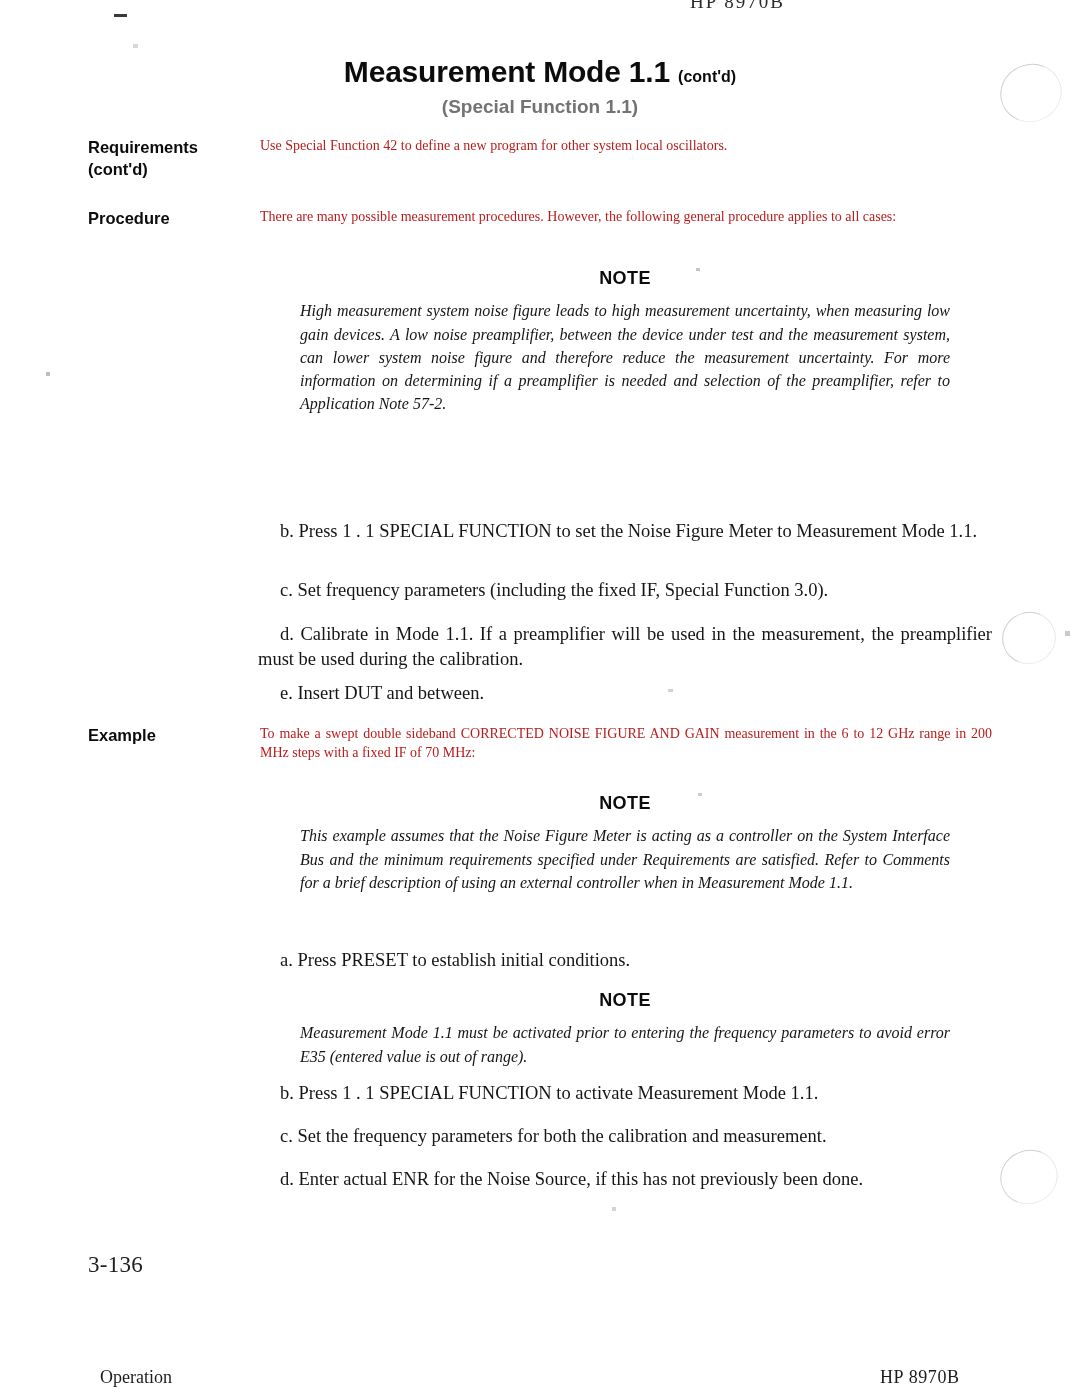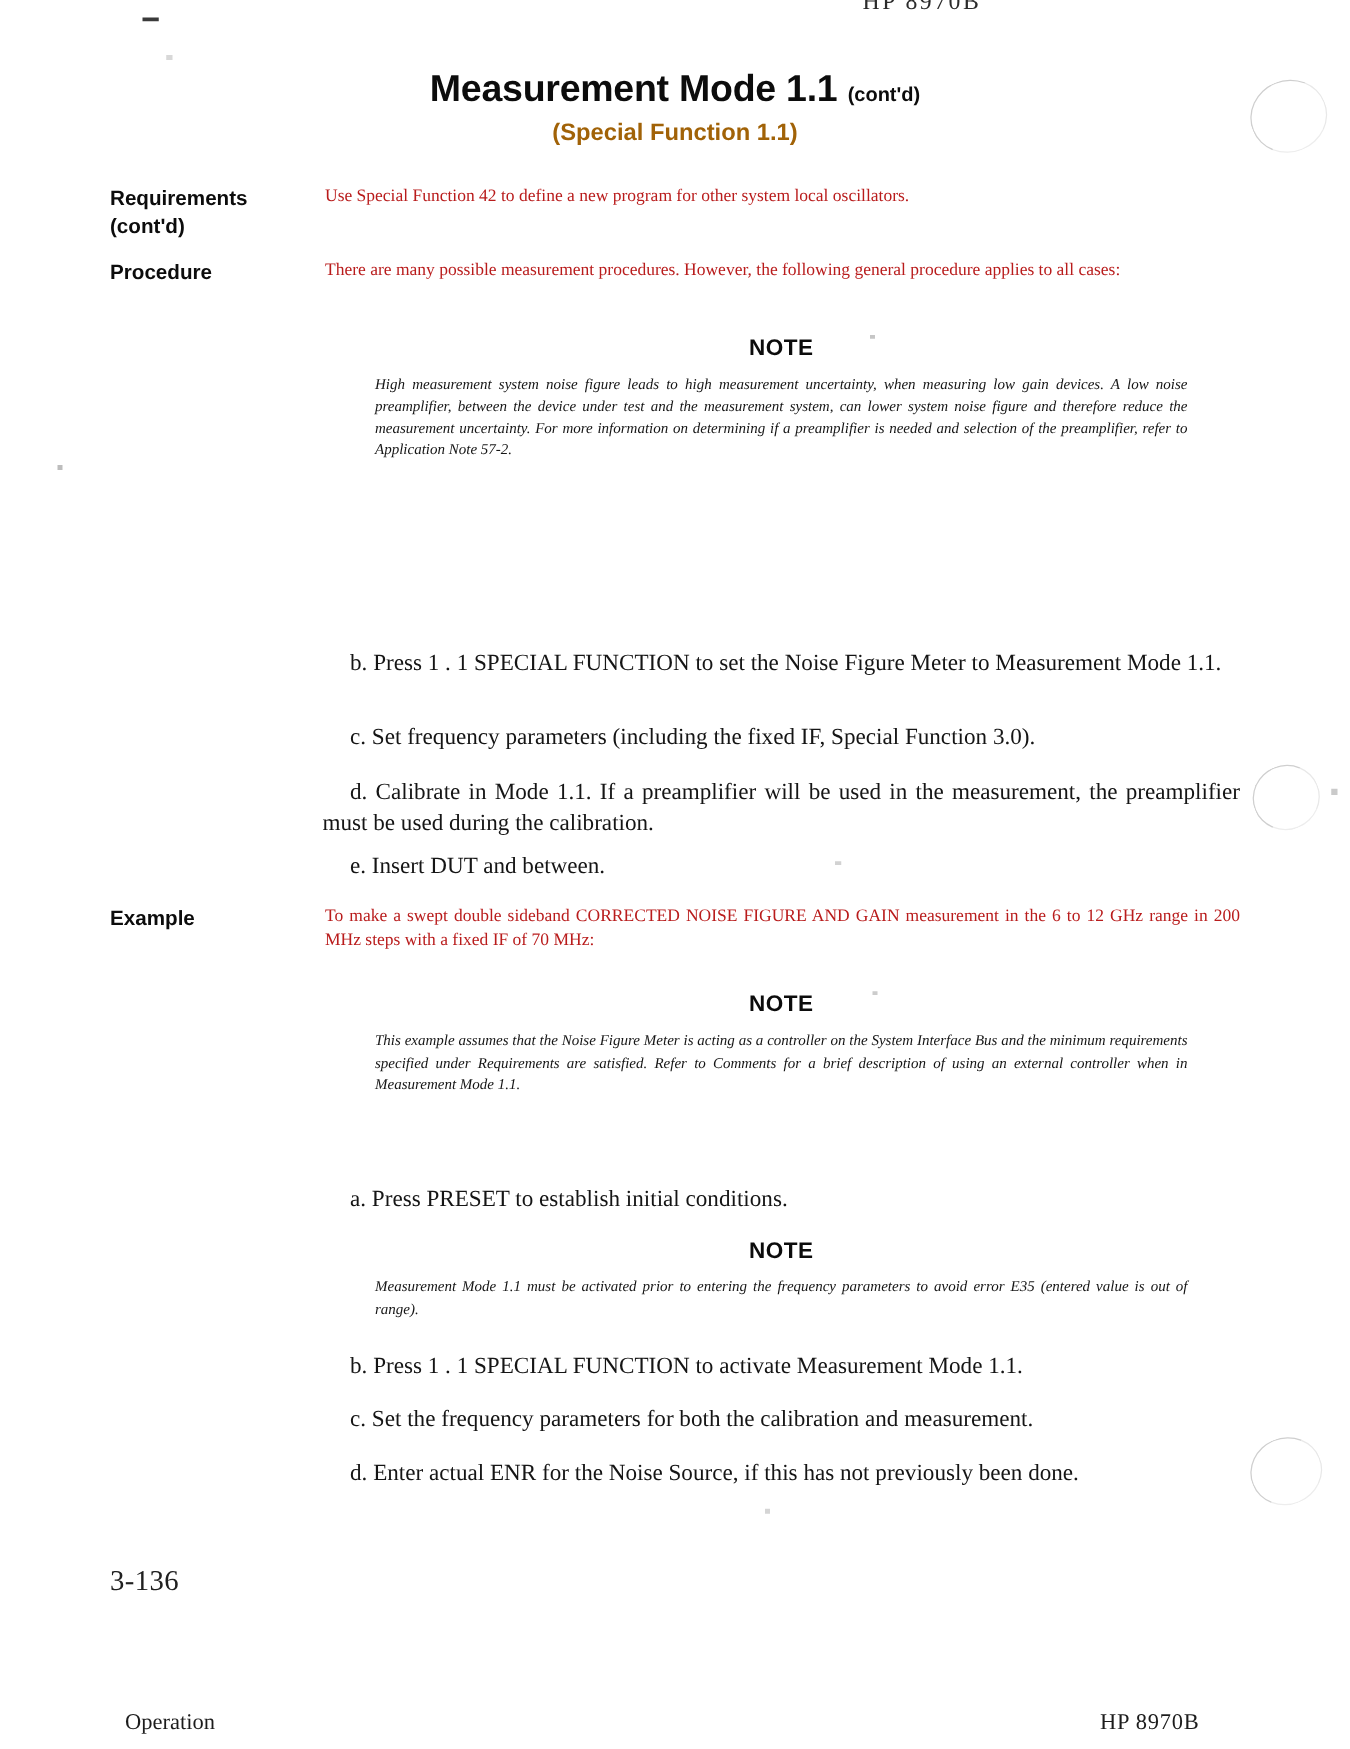"(Special Function 1.1)" .doc-subtitle { color: #a16207 -> #737373 }
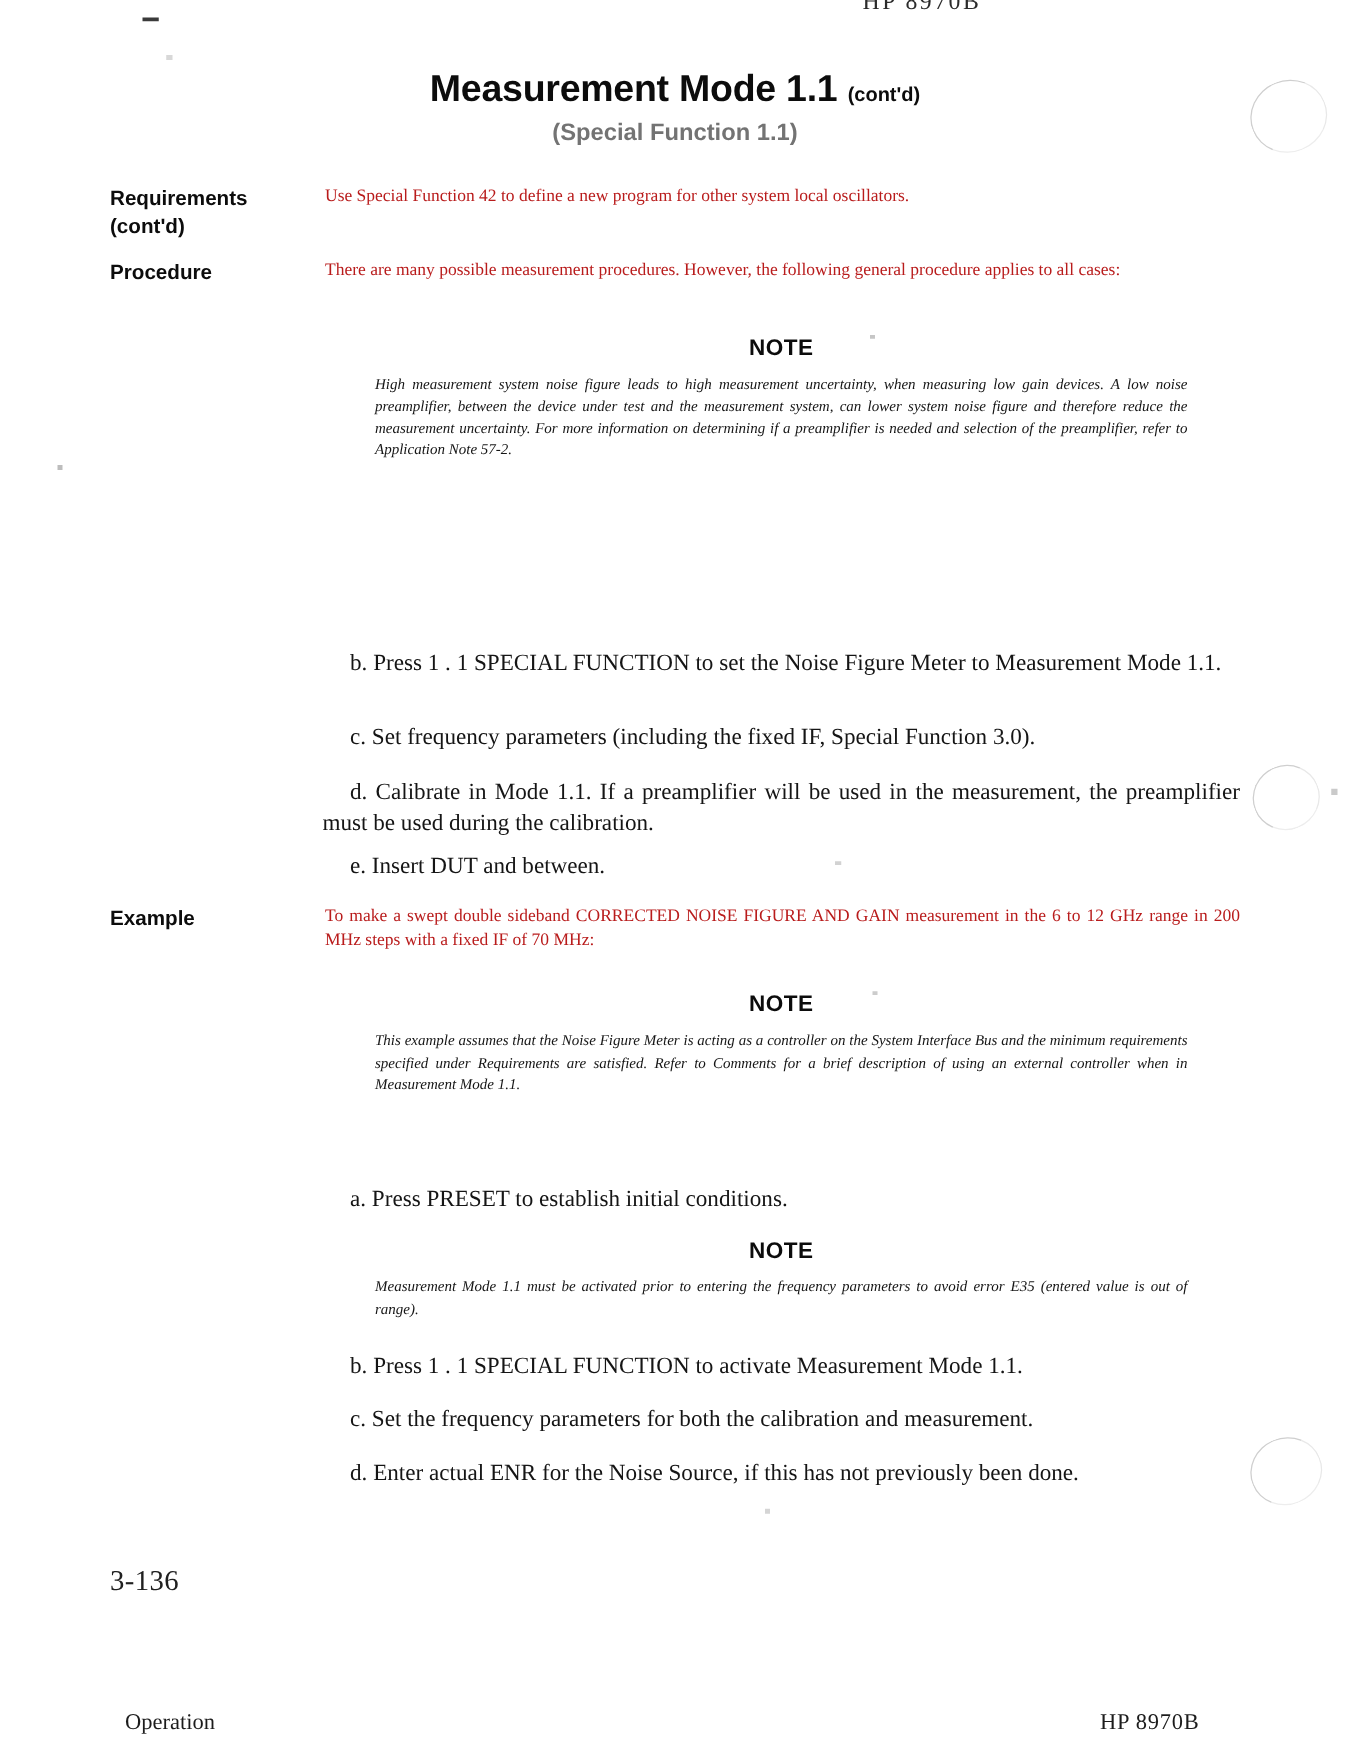"Requirements" div.row { top: 148px -> 136px }
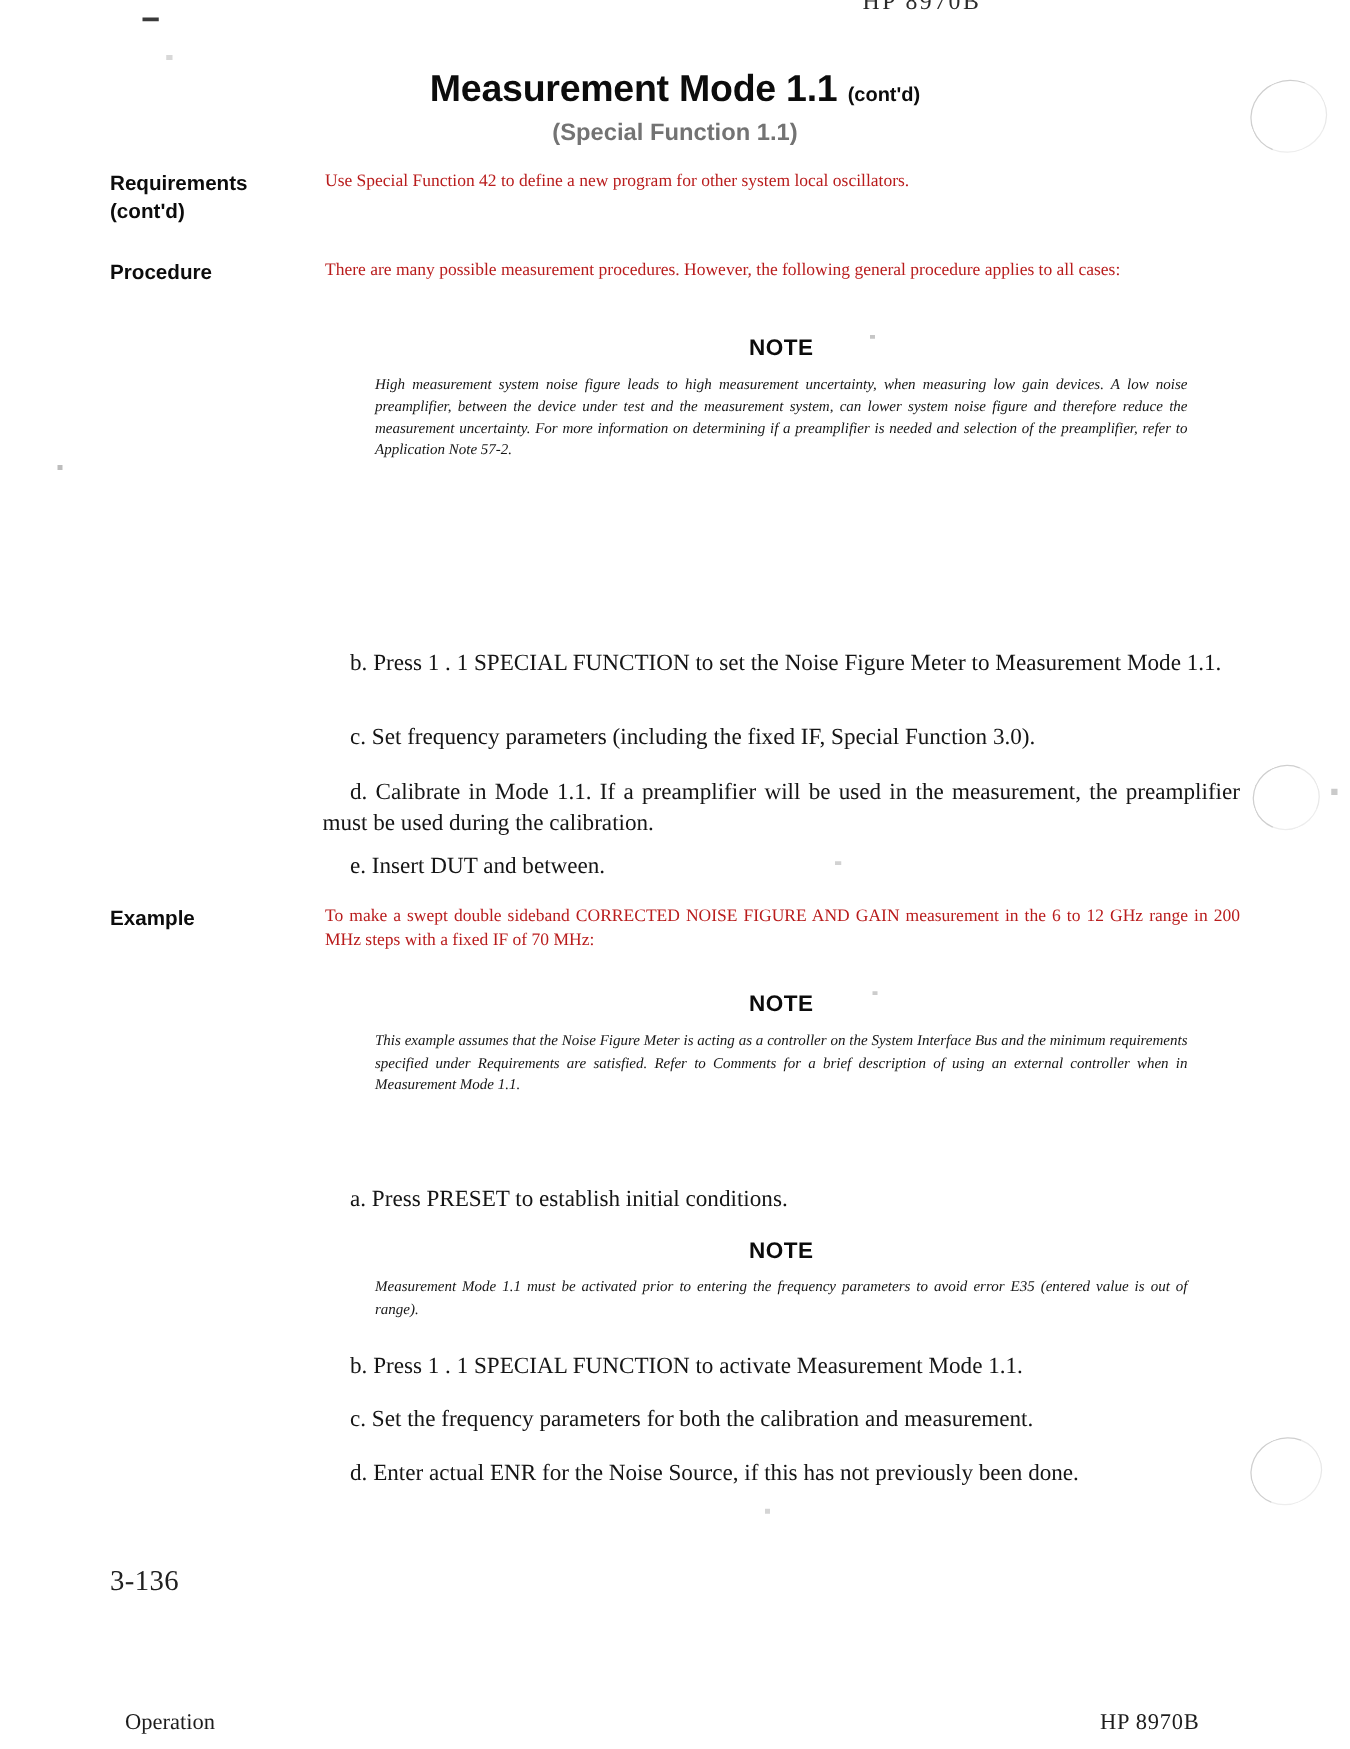"High measurement system noise figure" .note-body { font-size: 12px -> 16px }
